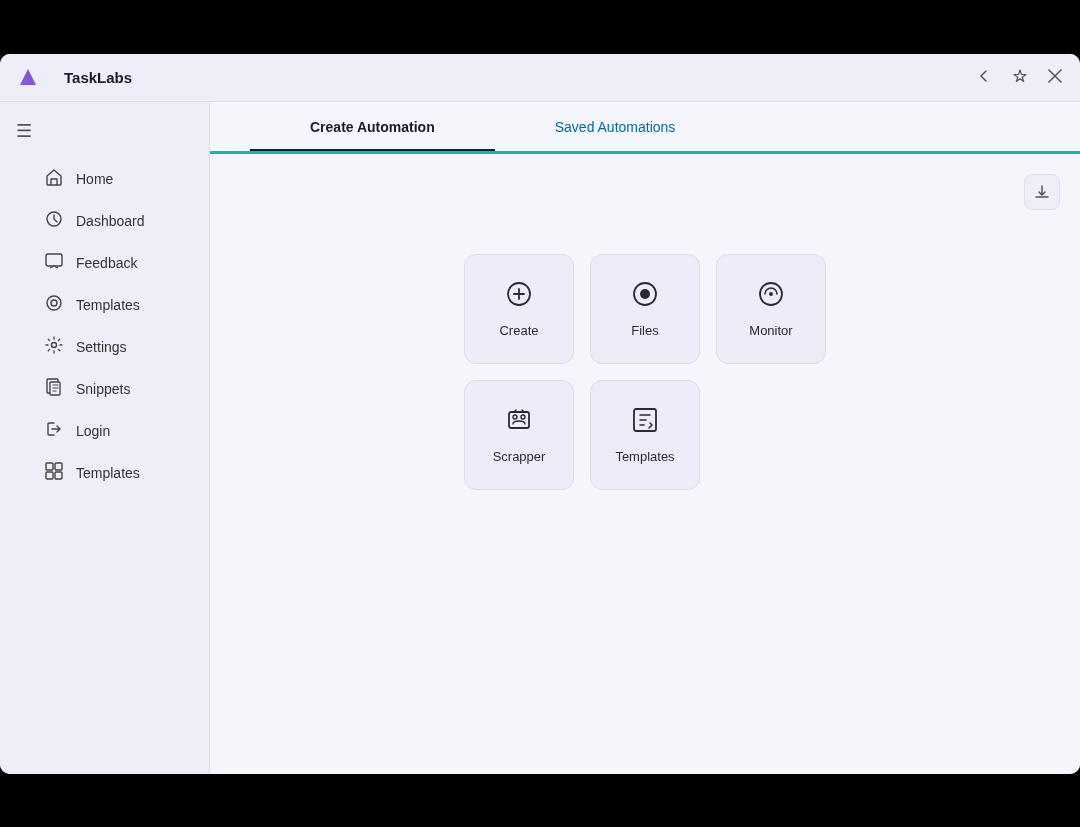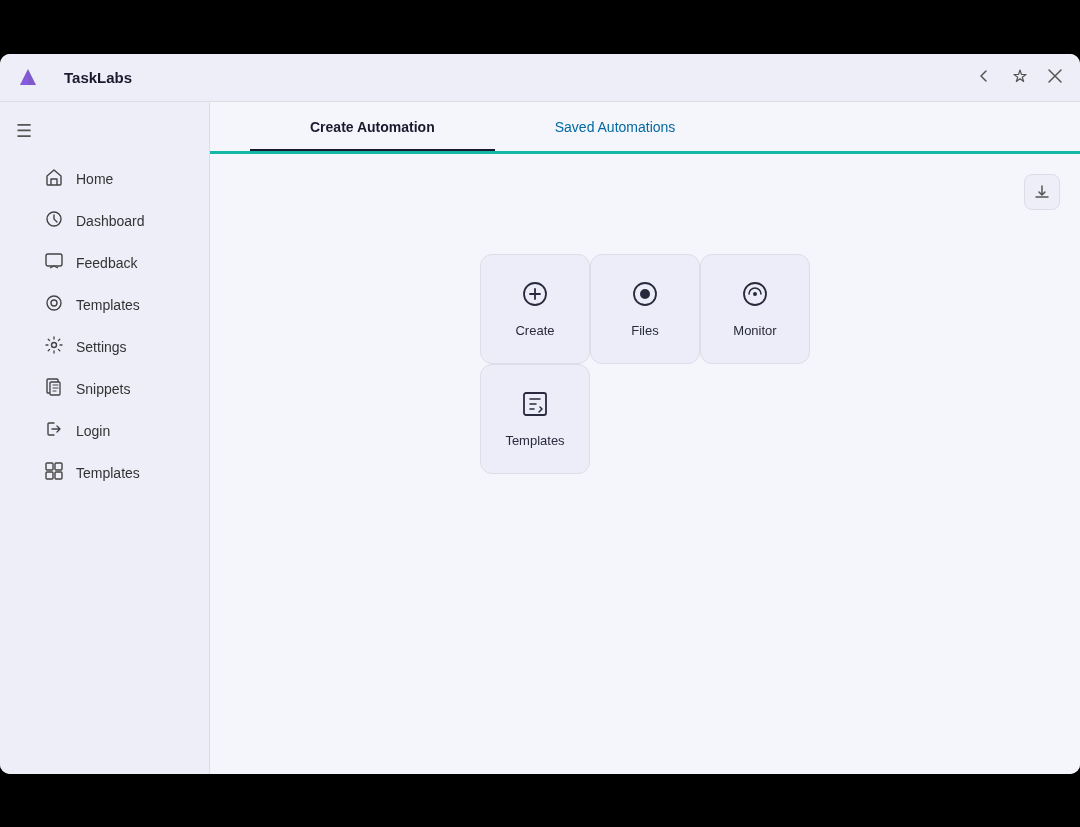"Create" .action-grid { gap: none -> 16px }
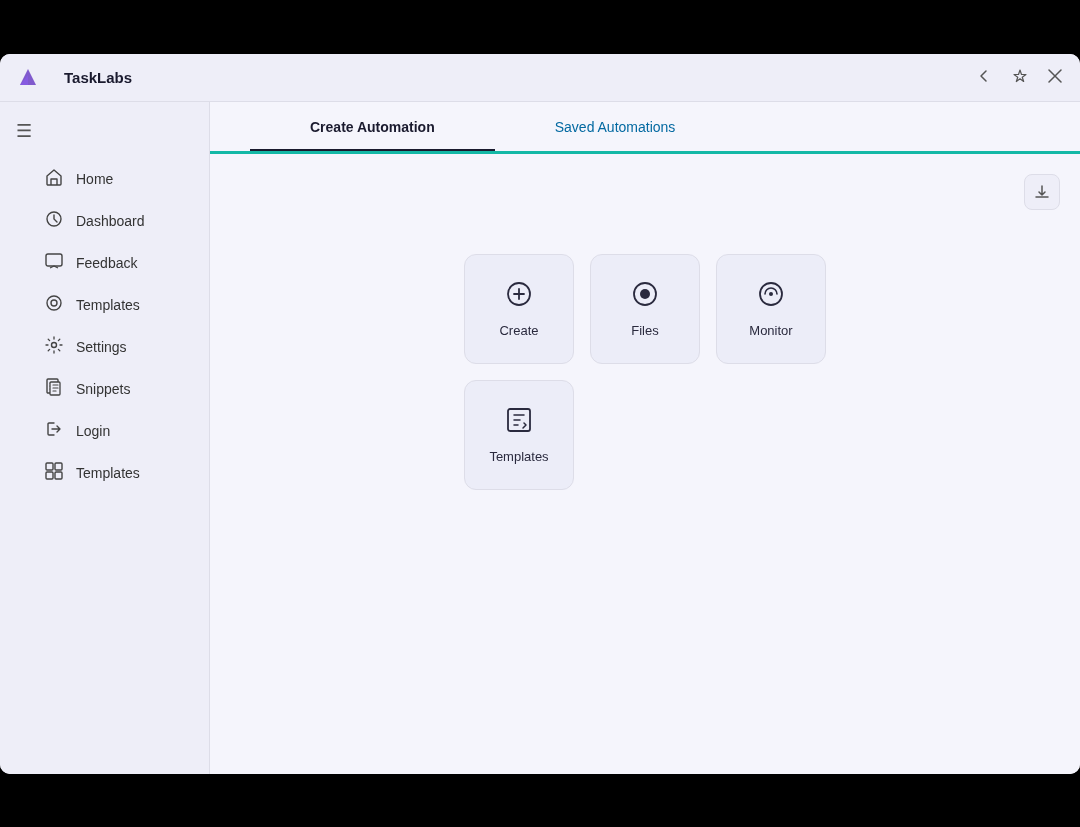"Scrapper" div.action-card { html: none -> <div> <span> <svg> <rect></rect> <circle></circle> <circle></circle> <path></path> <path></path> </svg> </span> <span>Scrapper</span> </div> }
